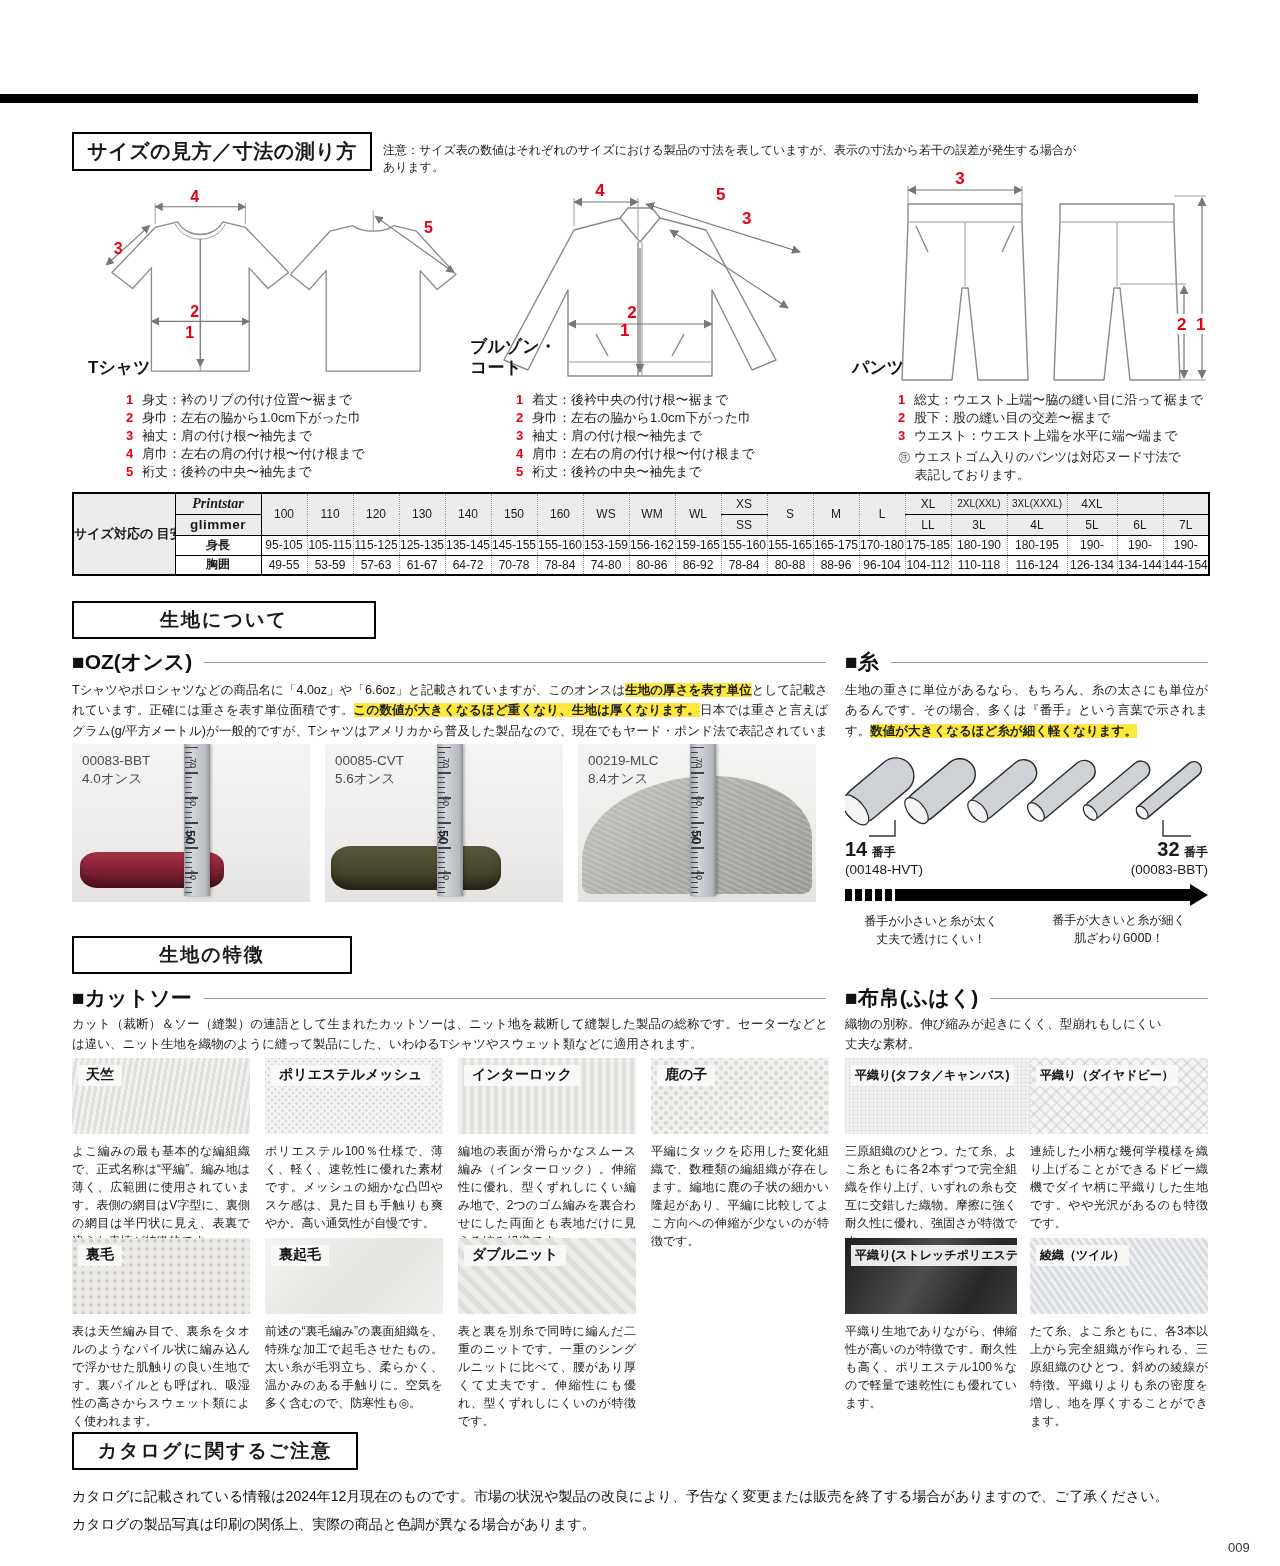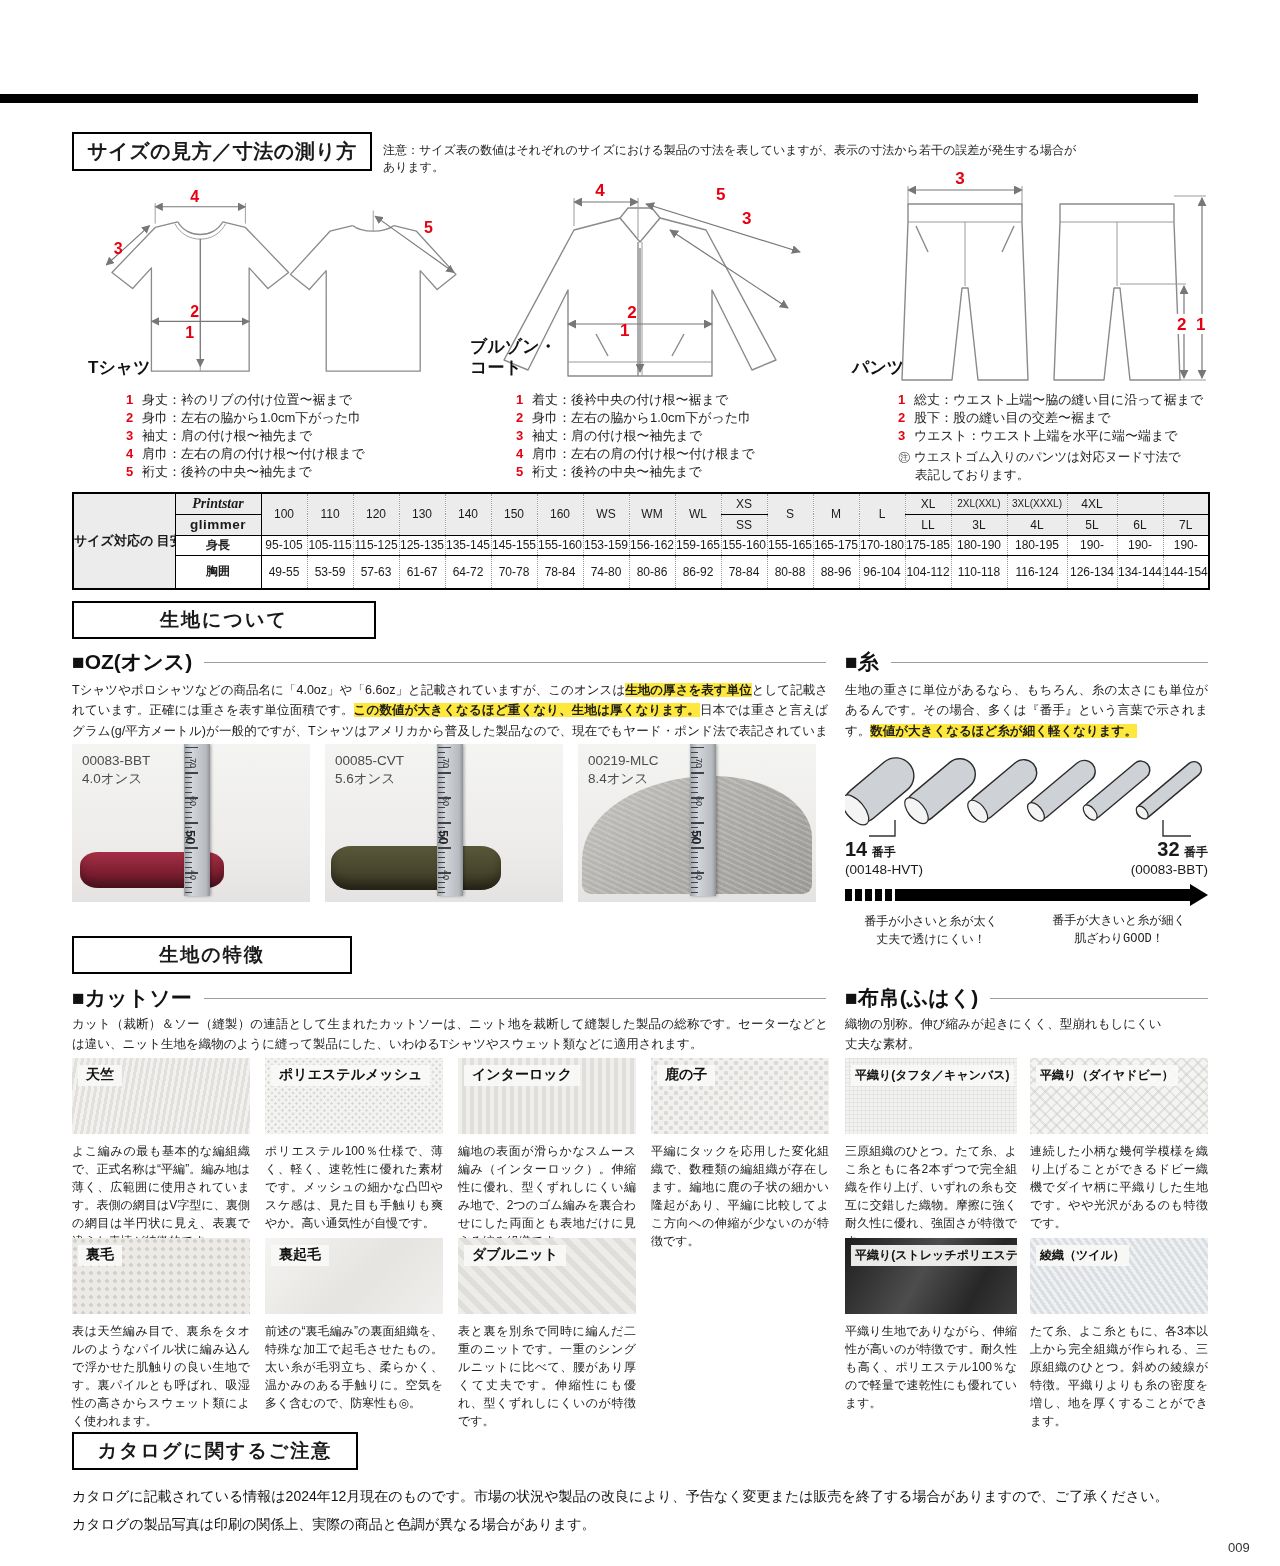"胸囲" table.sizes tr.r4 { height: 34px -> 20px }
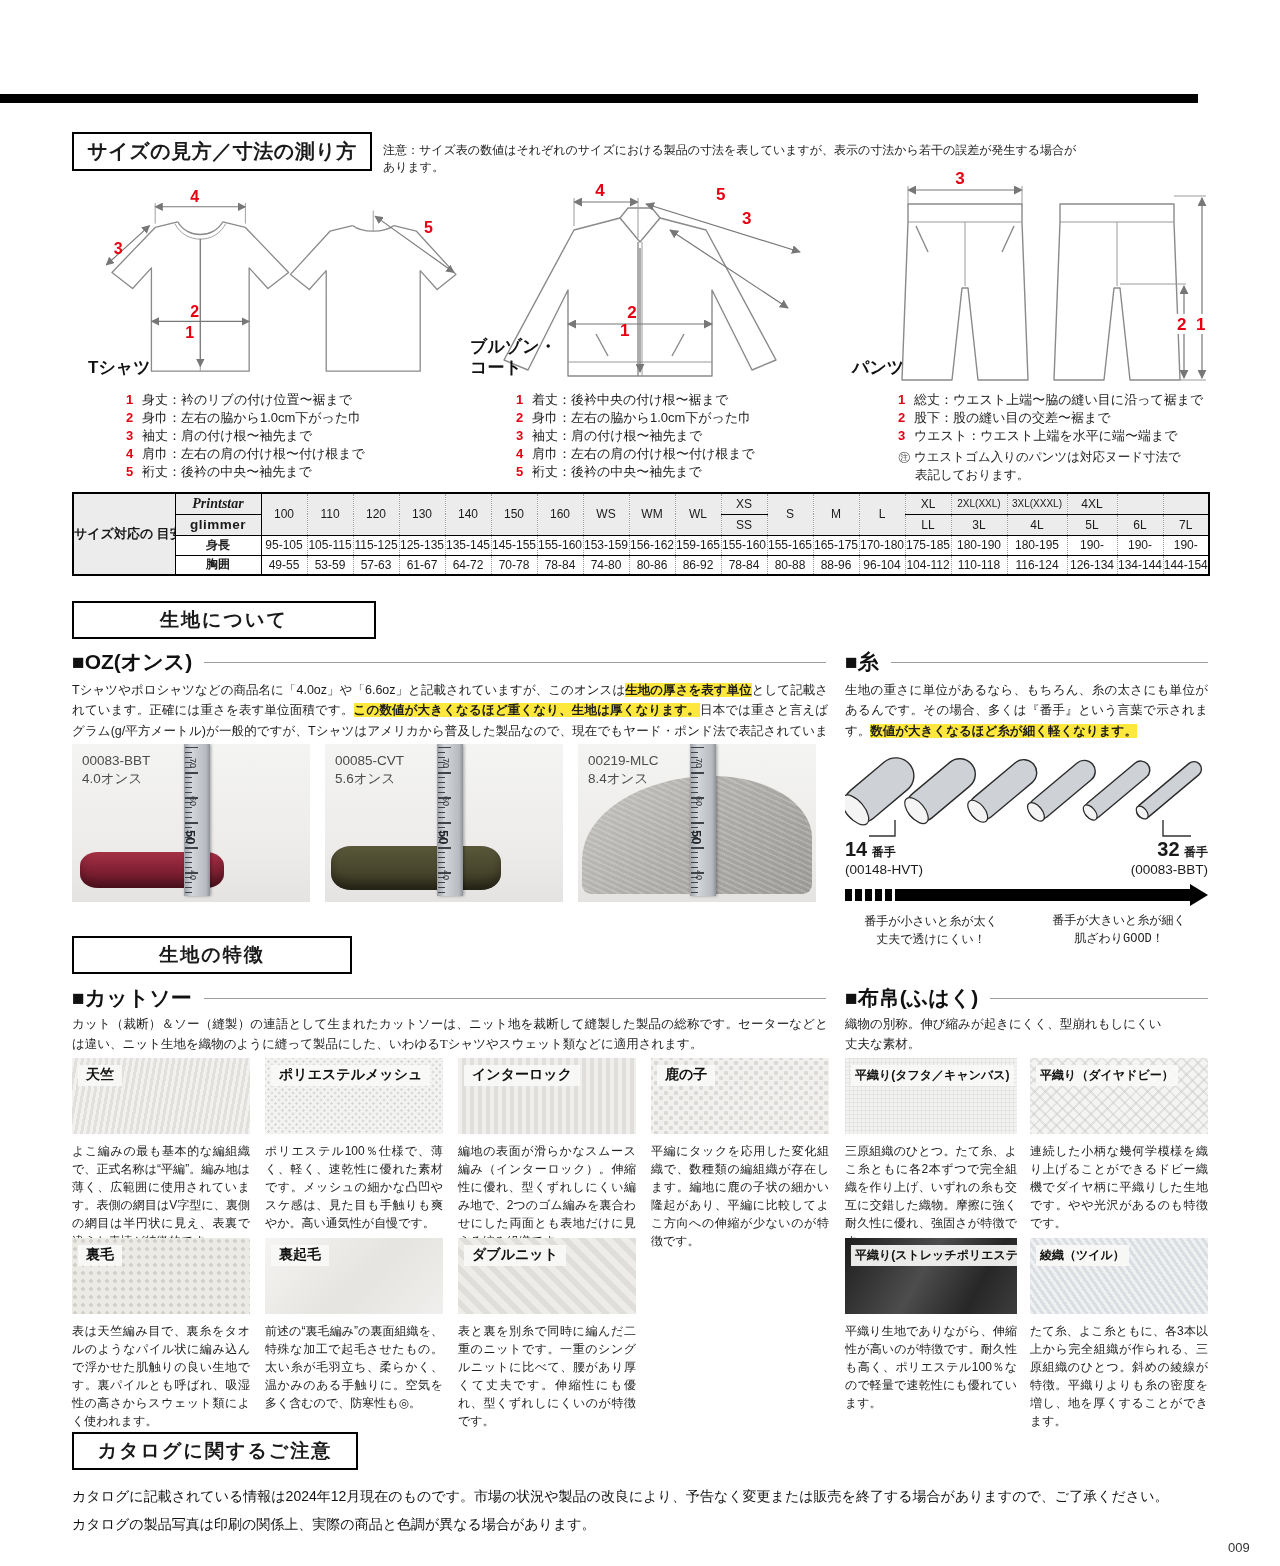"平織り(タフタ／キャンバス)" div.sw { padding-left: none -> 32px }
